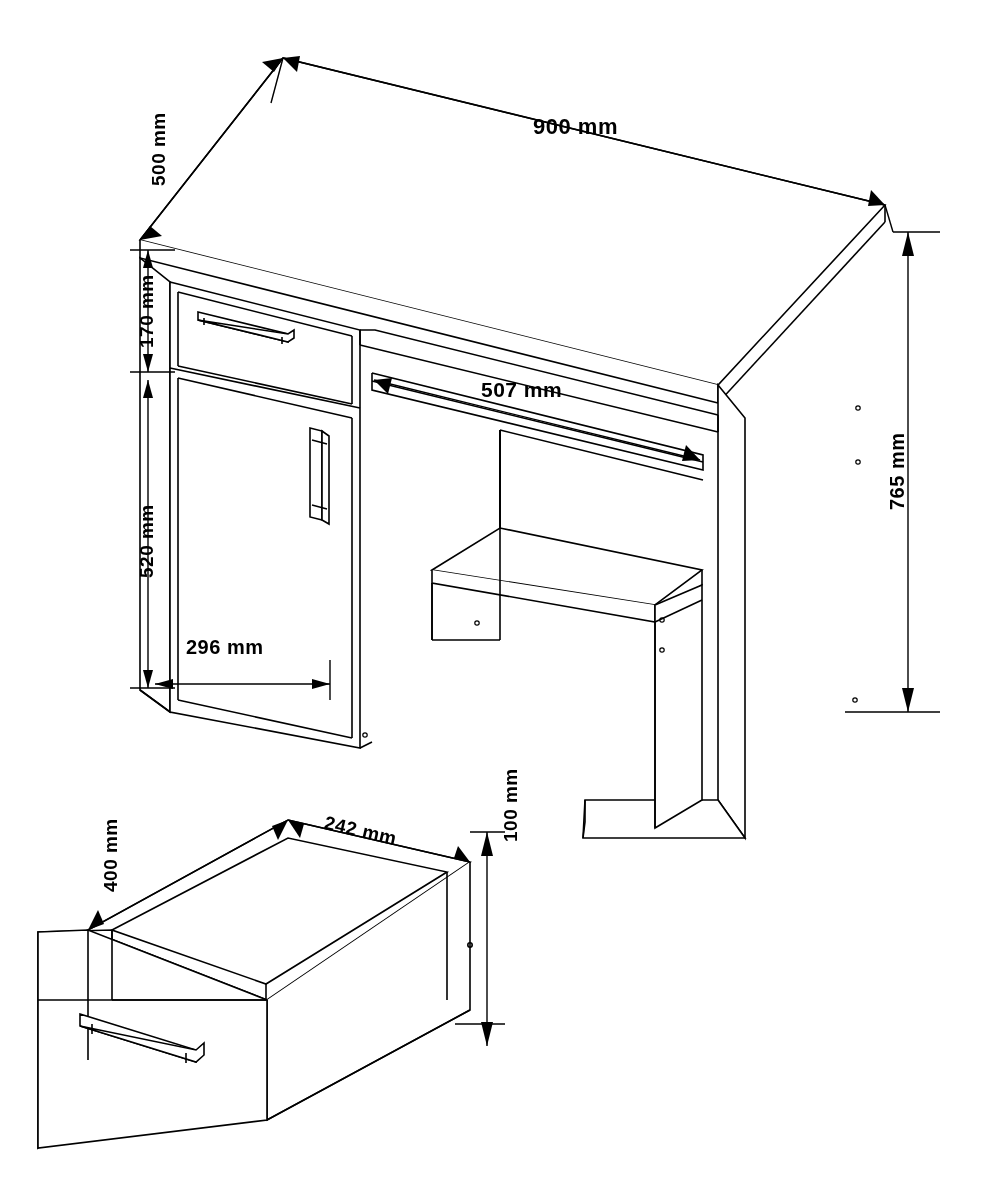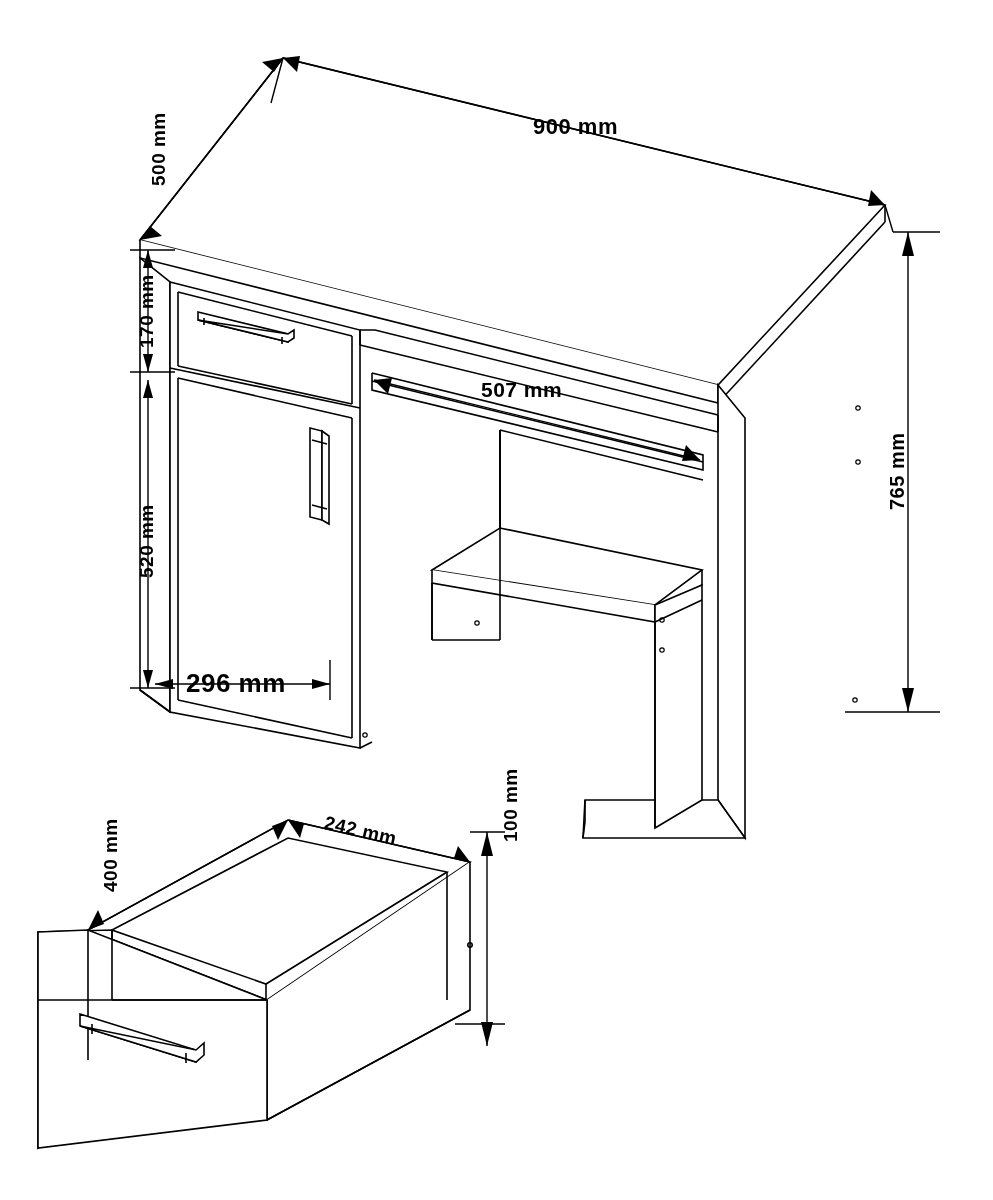"296 mm" div.dim-label { font-size: 26px -> 20px; top: 668px -> 636px }
